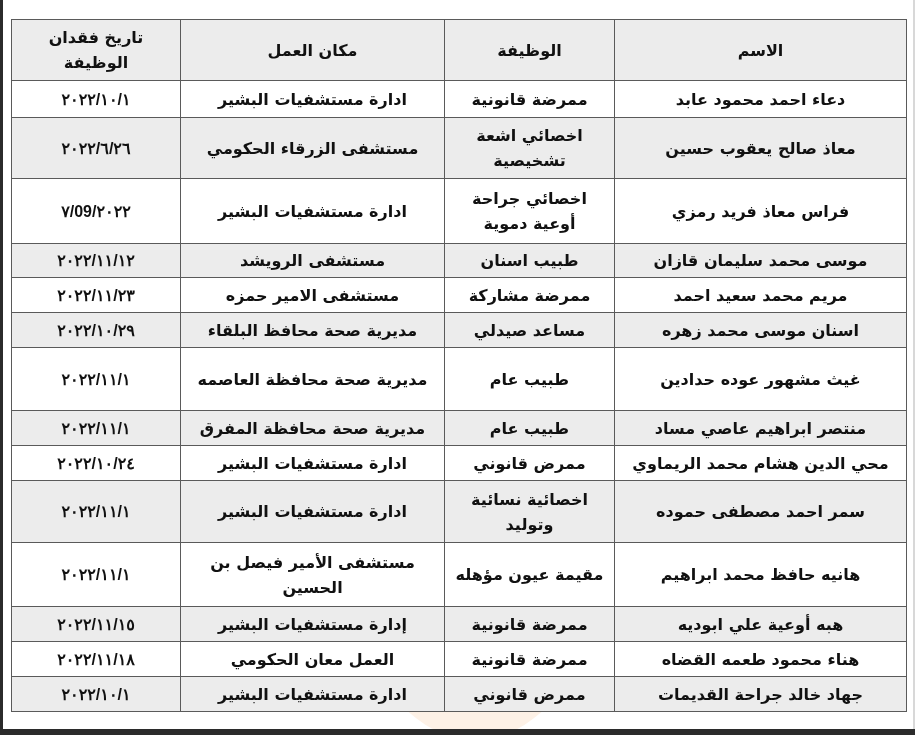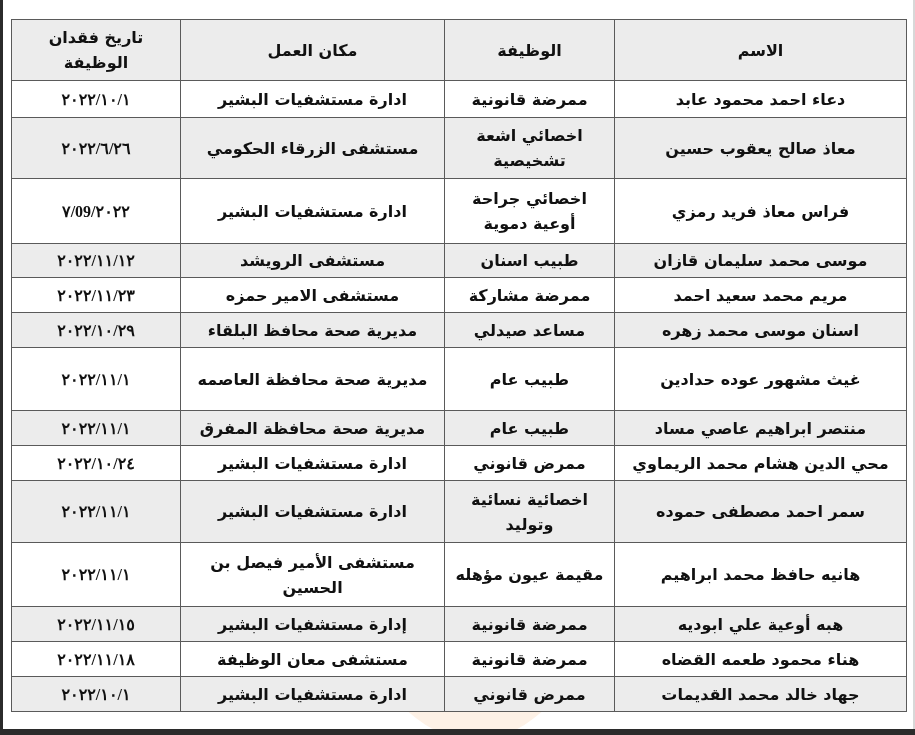"٢٠٢٢/١٠/١" td.date { font-family: Liberation Serif, serif -> Liberation Sans, sans-serif }
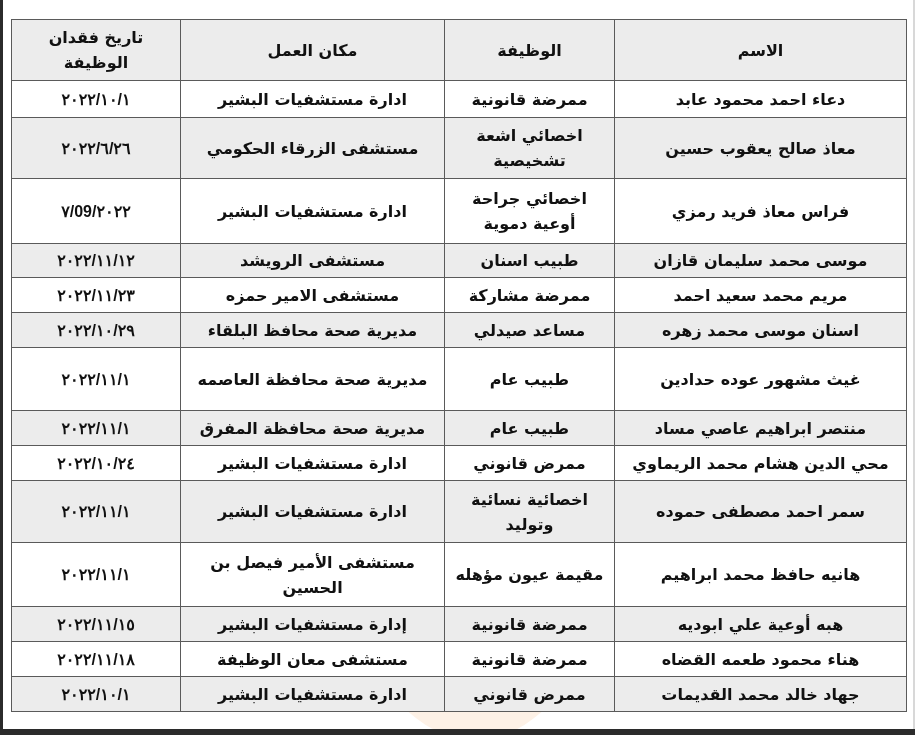"مستشفى معان الوظيفة" td { text: مستشفى معان الوظيفة -> العمل معان الحكومي }
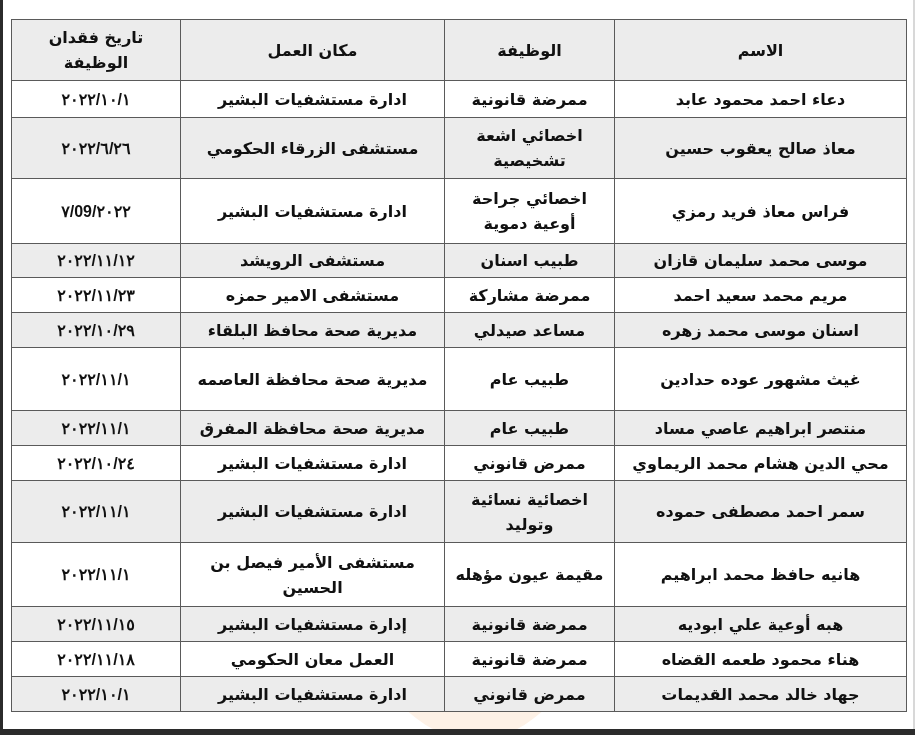"جهاد خالد محمد القديمات" td.name { text: محمد -> جراحة }
